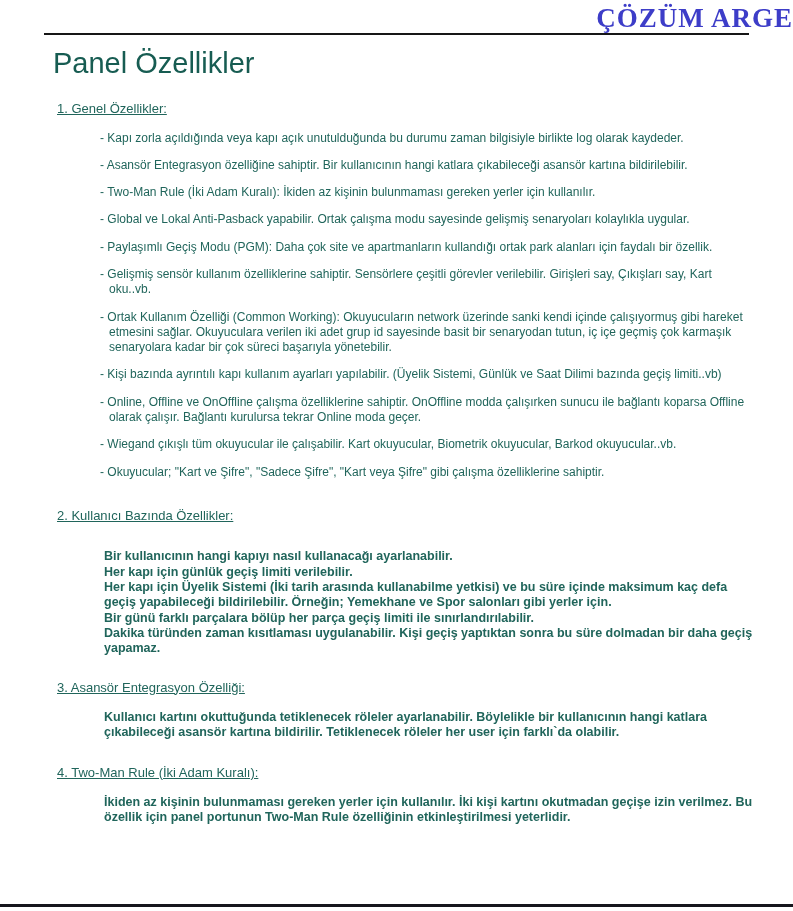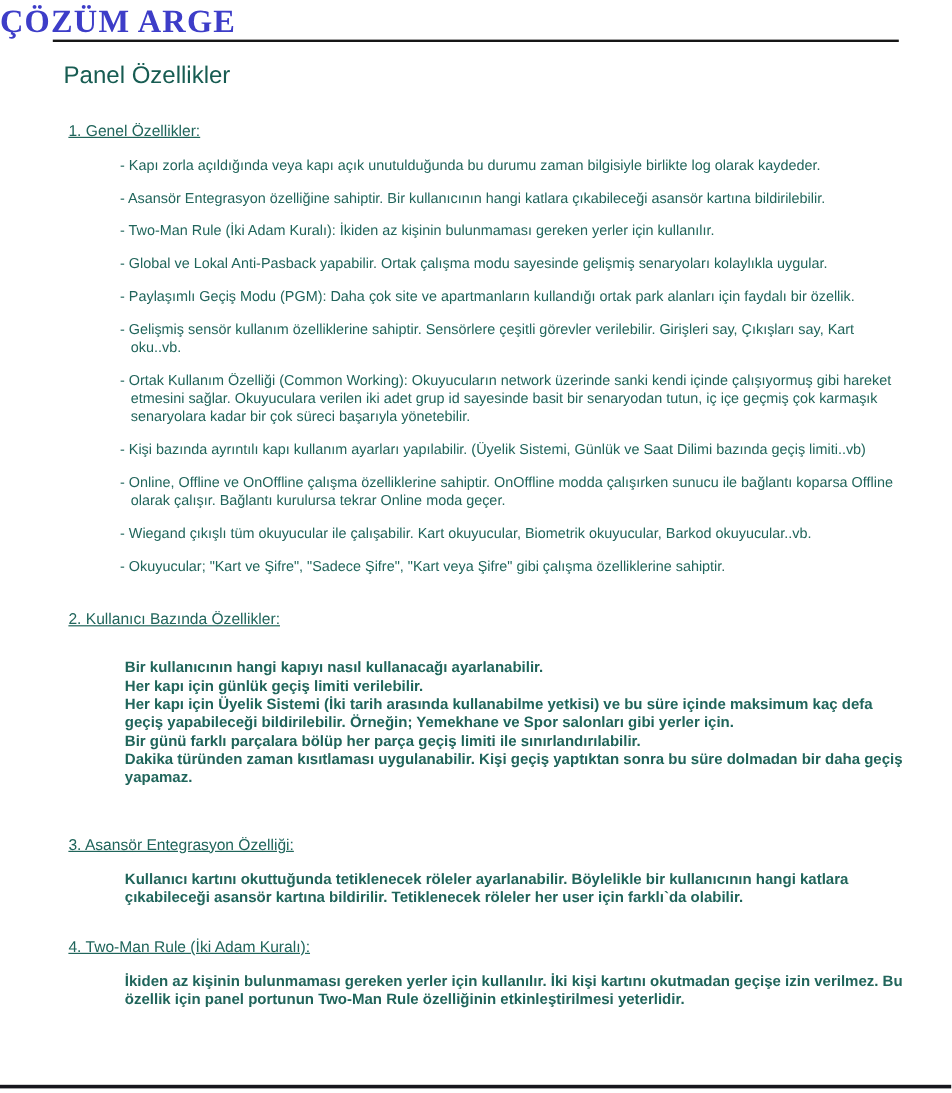"ÇÖZÜM ARGE" .brand { text-align: left -> right }
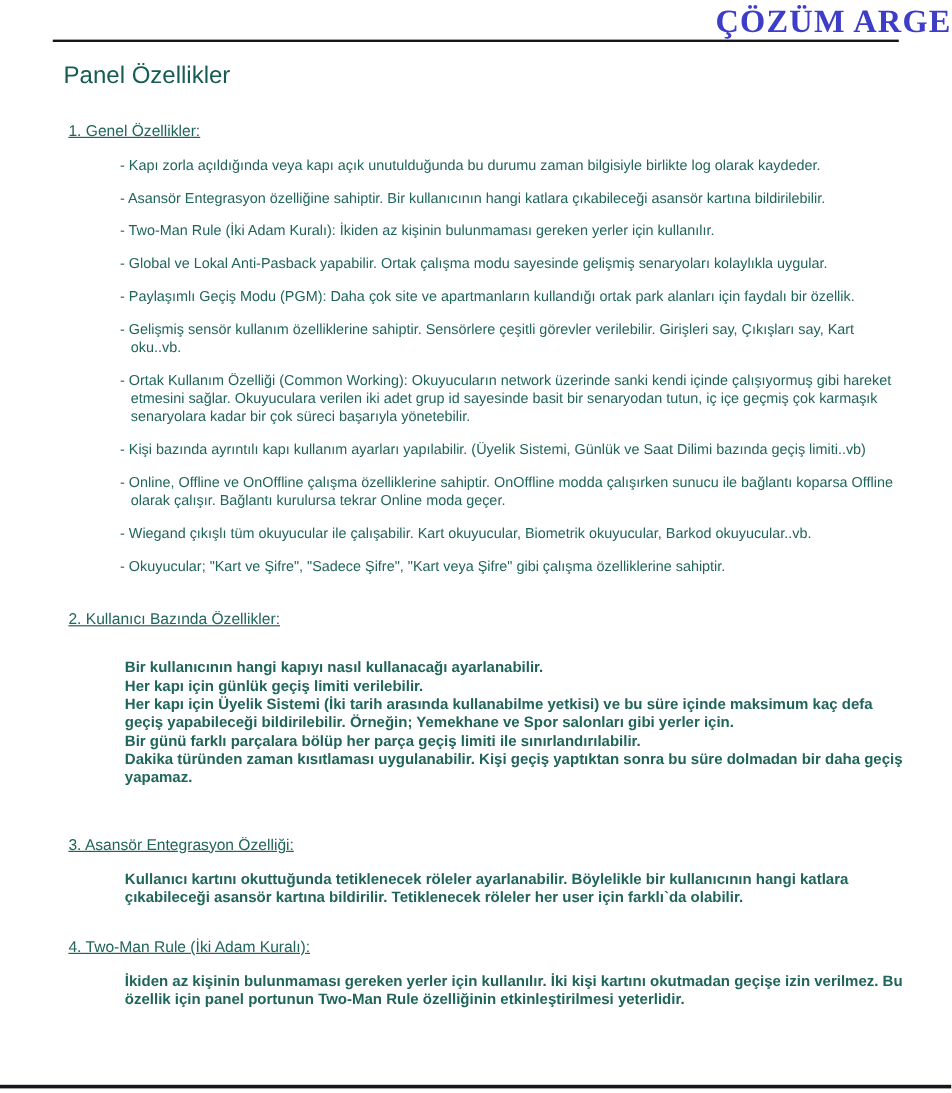"Panel Özellikler" .page-title { font-size: 20px -> 29px }
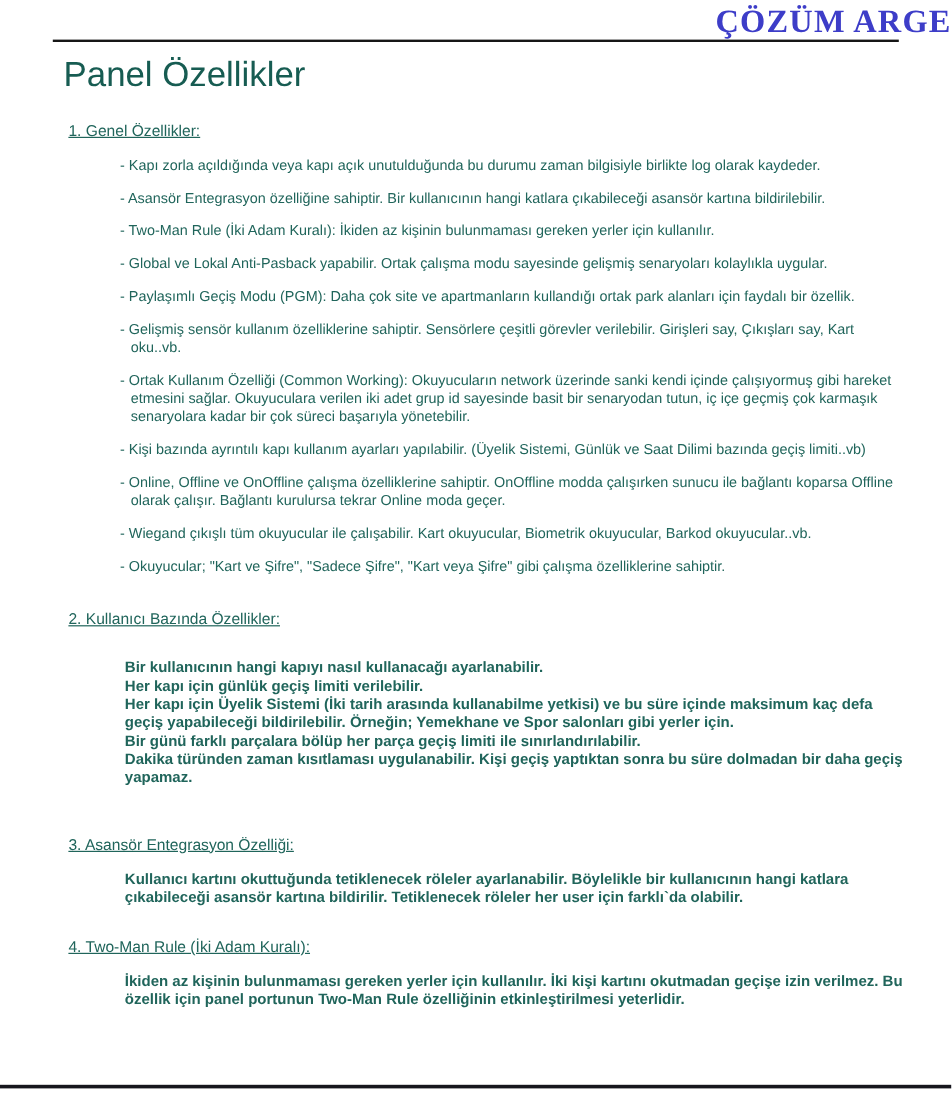"3. Asansör Entegrasyon Özelliği:" section.sec-3 { margin-top: 39px -> 23px }
